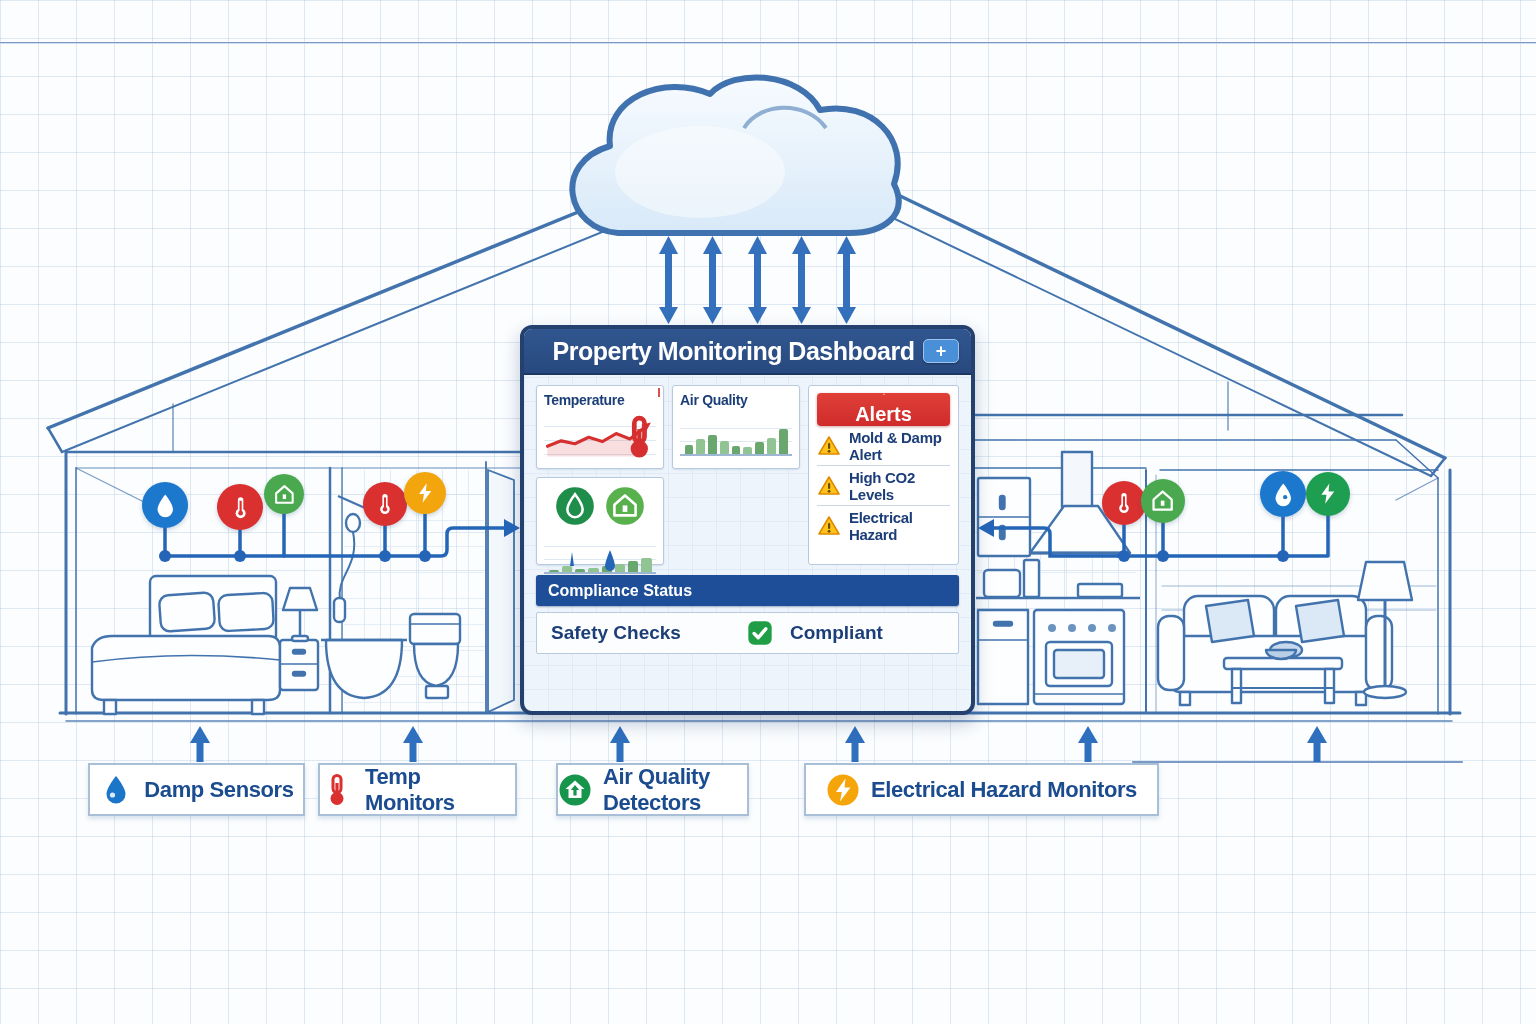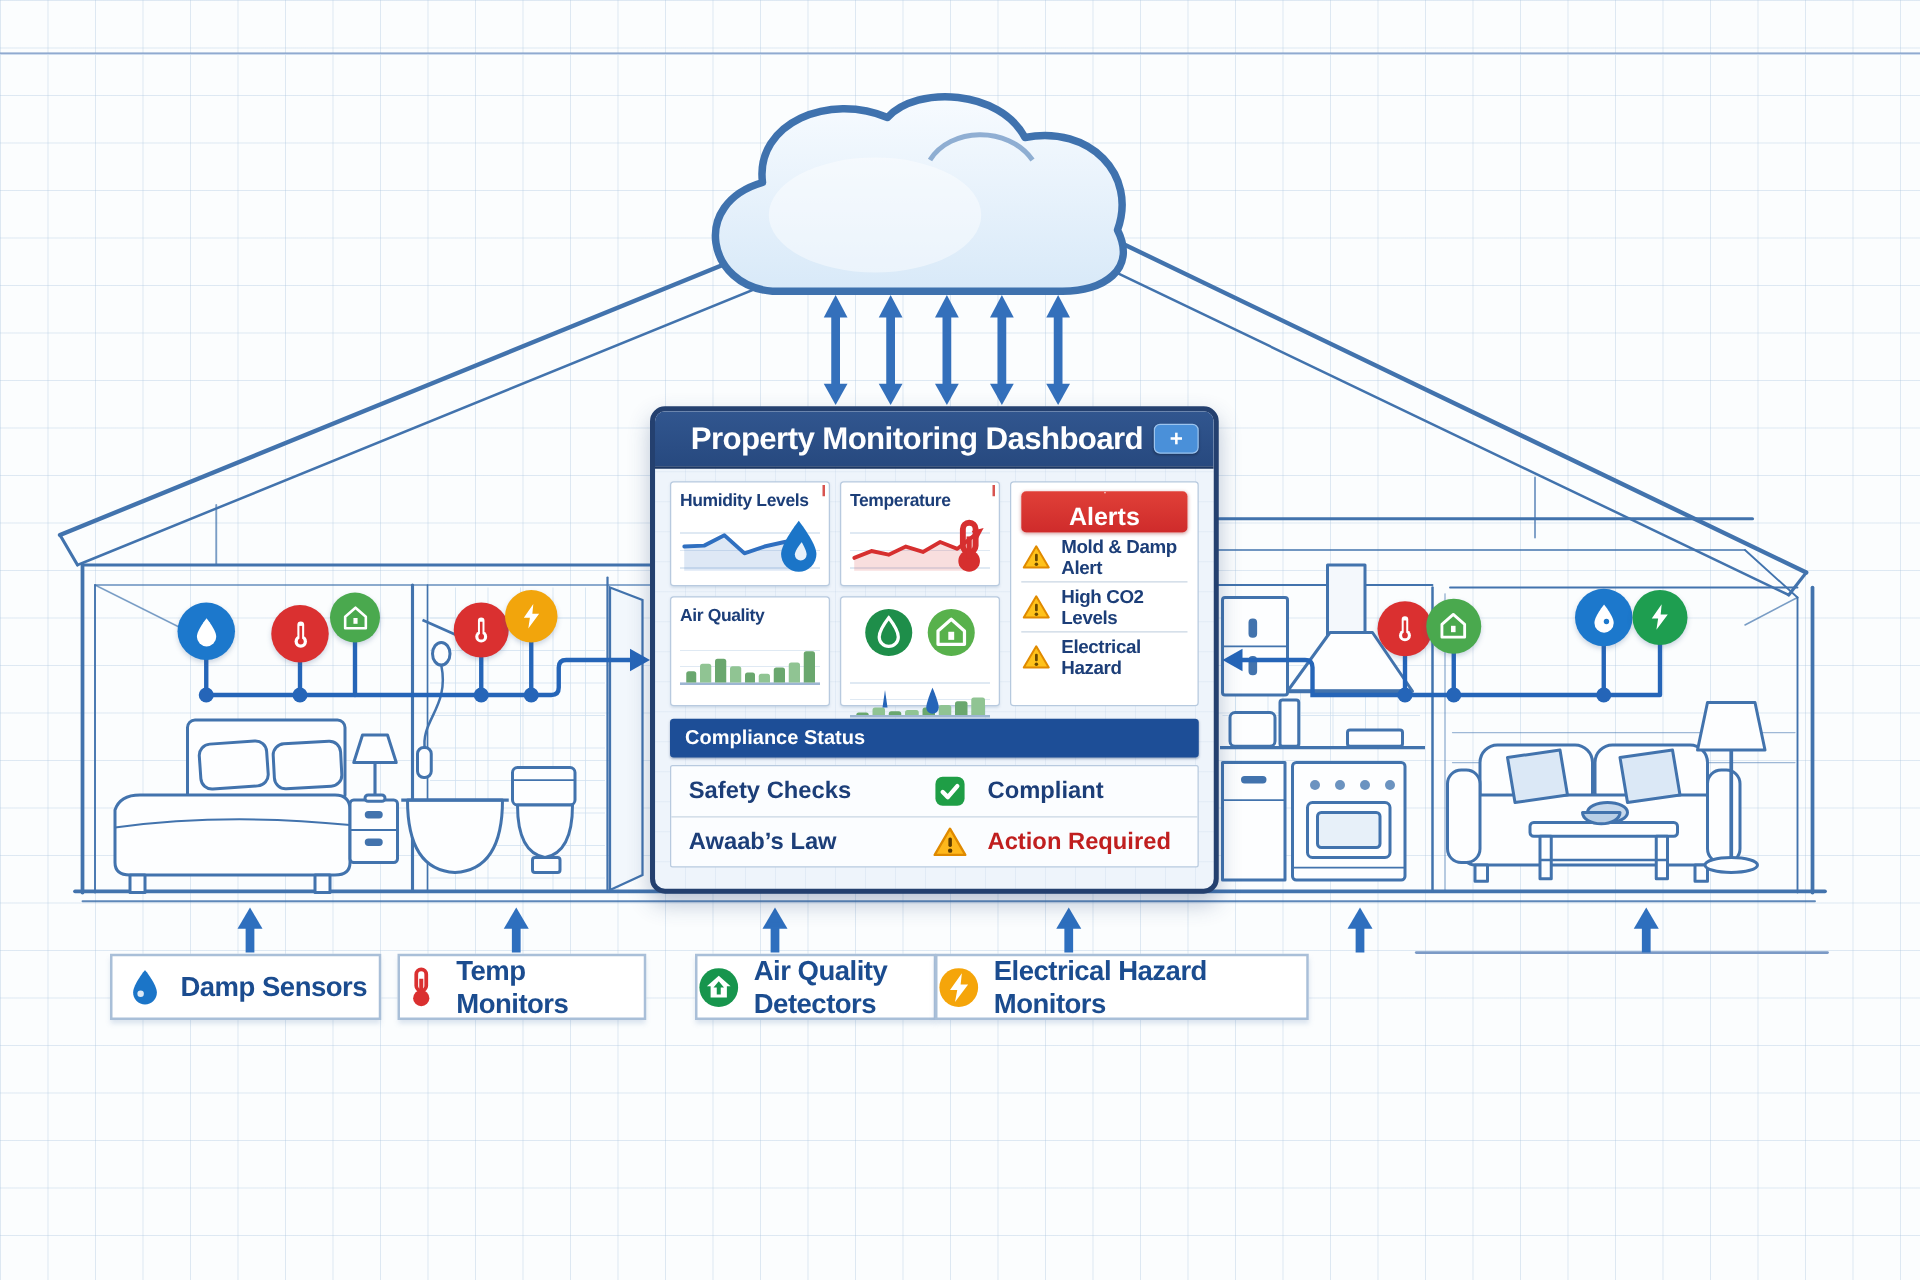"Humidity Levels" div.card { html: <div> <span></span> <div>Humidity Levels</div> <div> <svg> <polygon></polygon> <polyline></polyline> </svg> <svg> <path></path> <path></path> </svg> </div> </div> -> none }
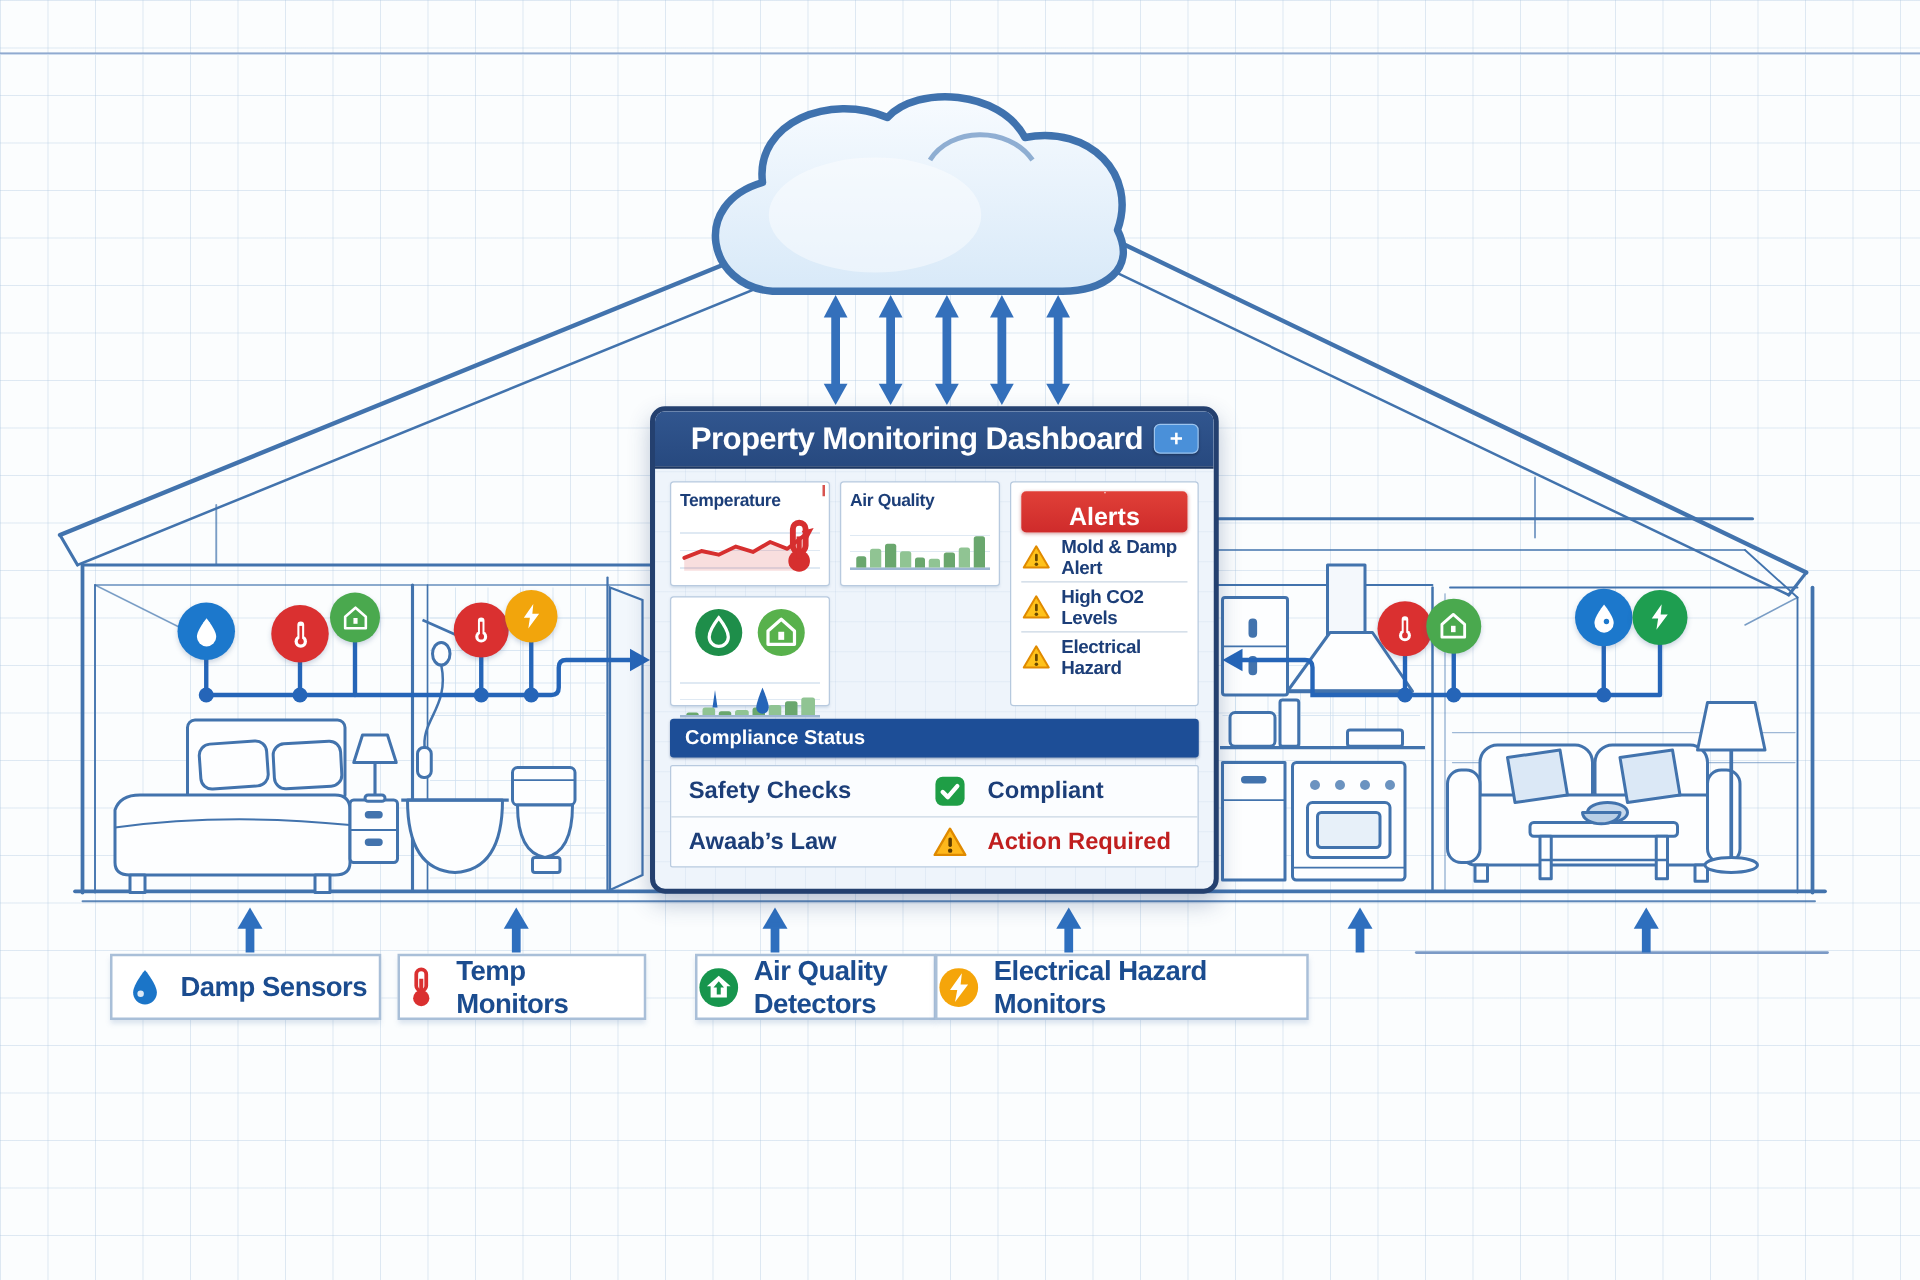"Awaab’s Law" div.comp-row { html: <div> <span>Awaab’s Law</span> <svg> <path></path> <rect></rect> <circle></circle> </svg> <span>Action Required</span> </div> -> none }
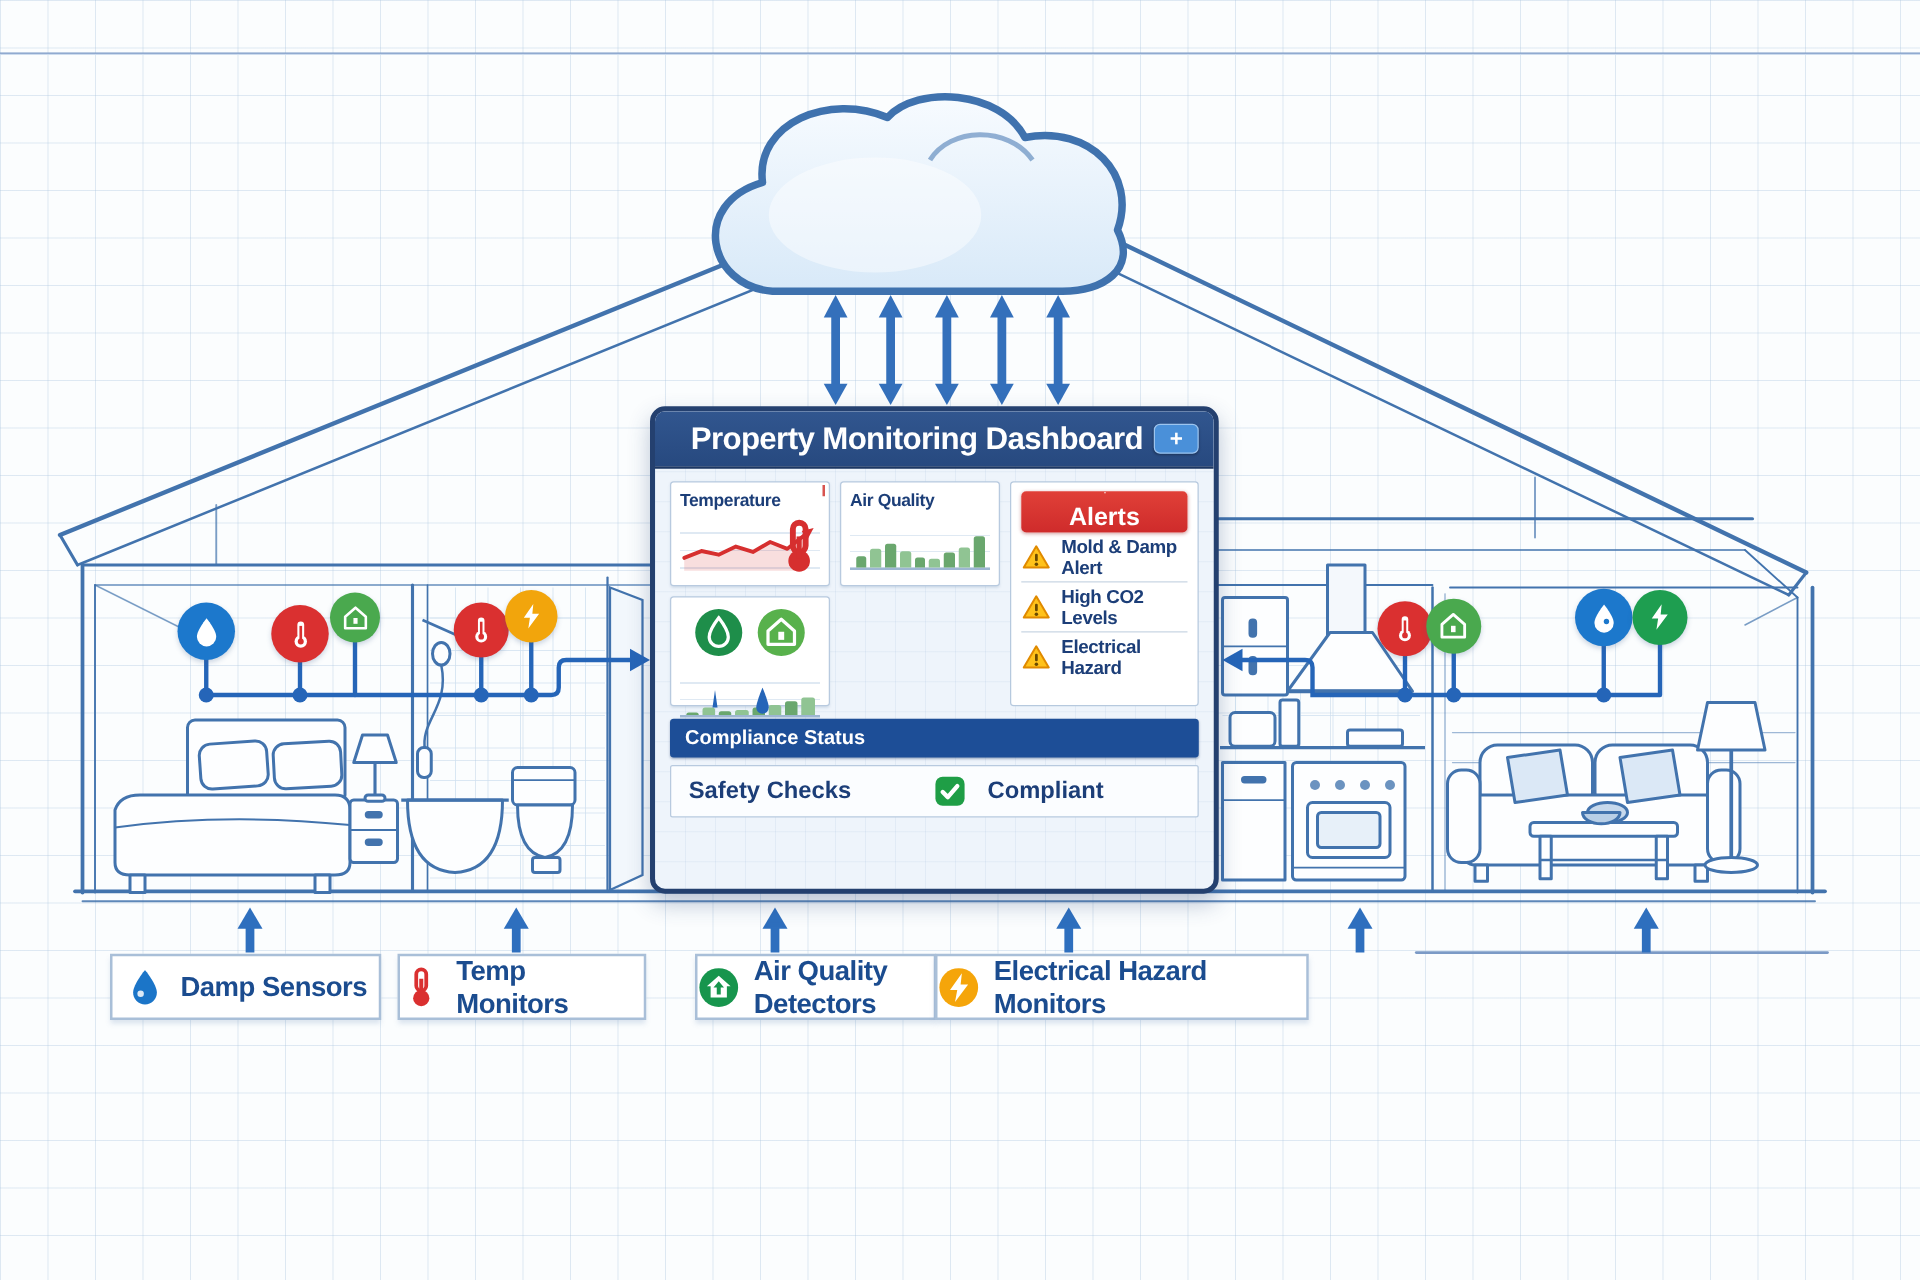"Electrical Hazard Monitors" div.legend-box { left: 748px -> 804px; width: 299px -> 355px }
